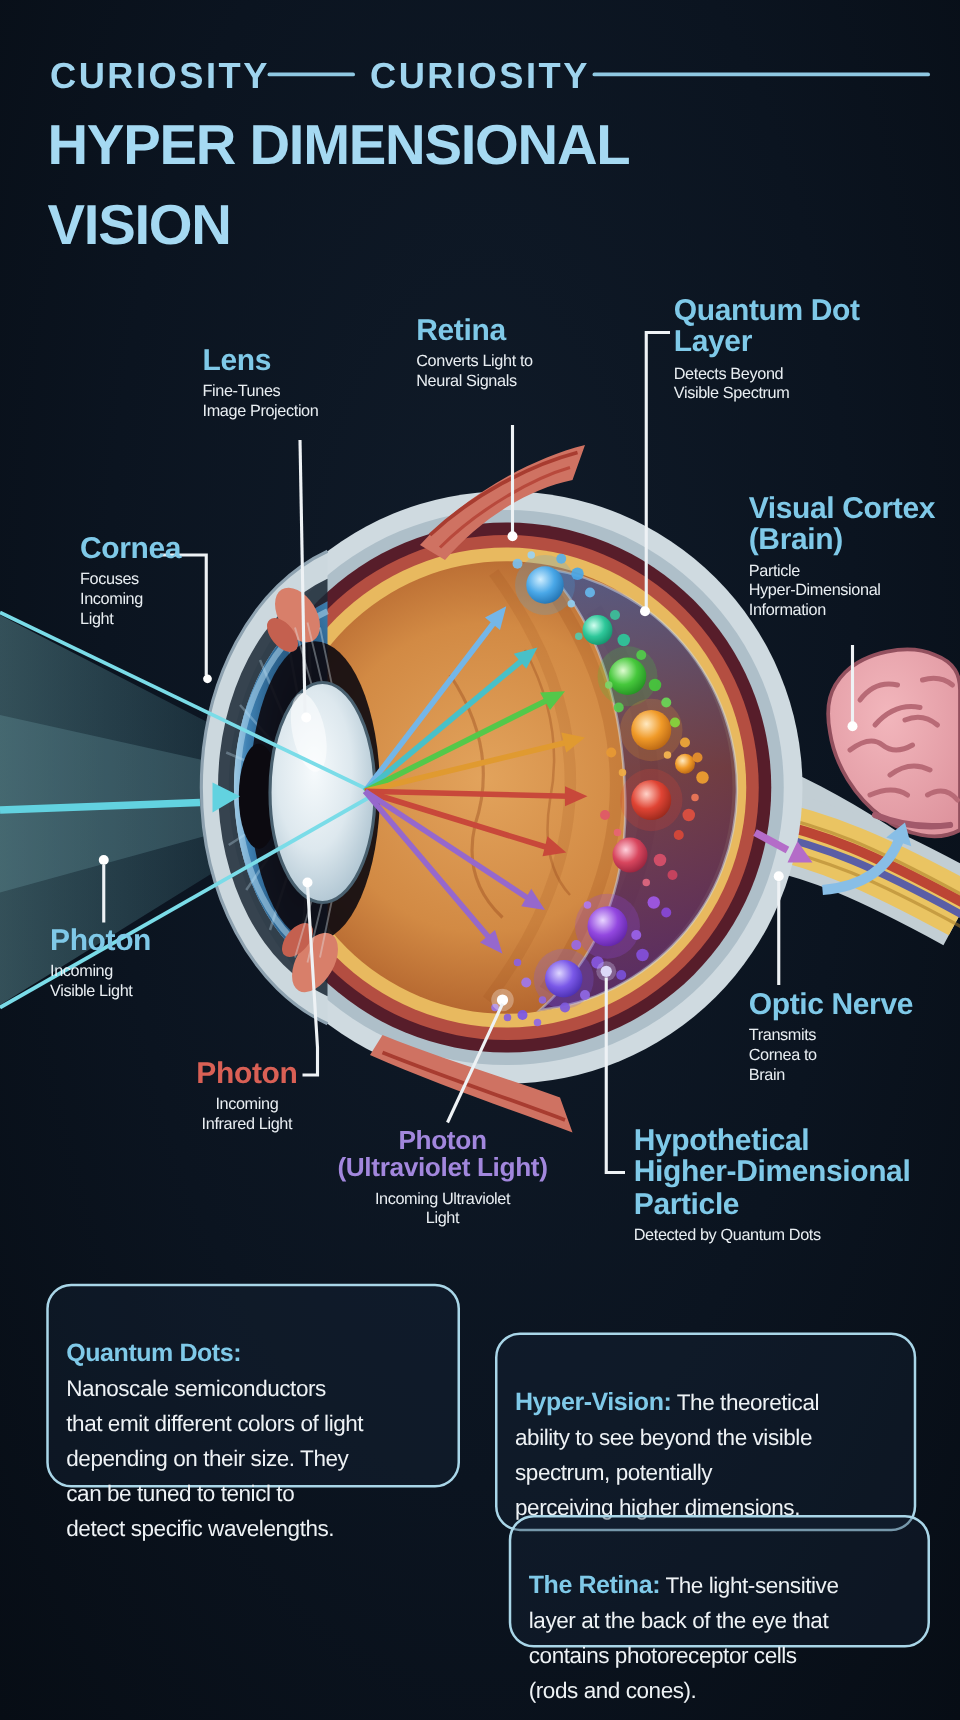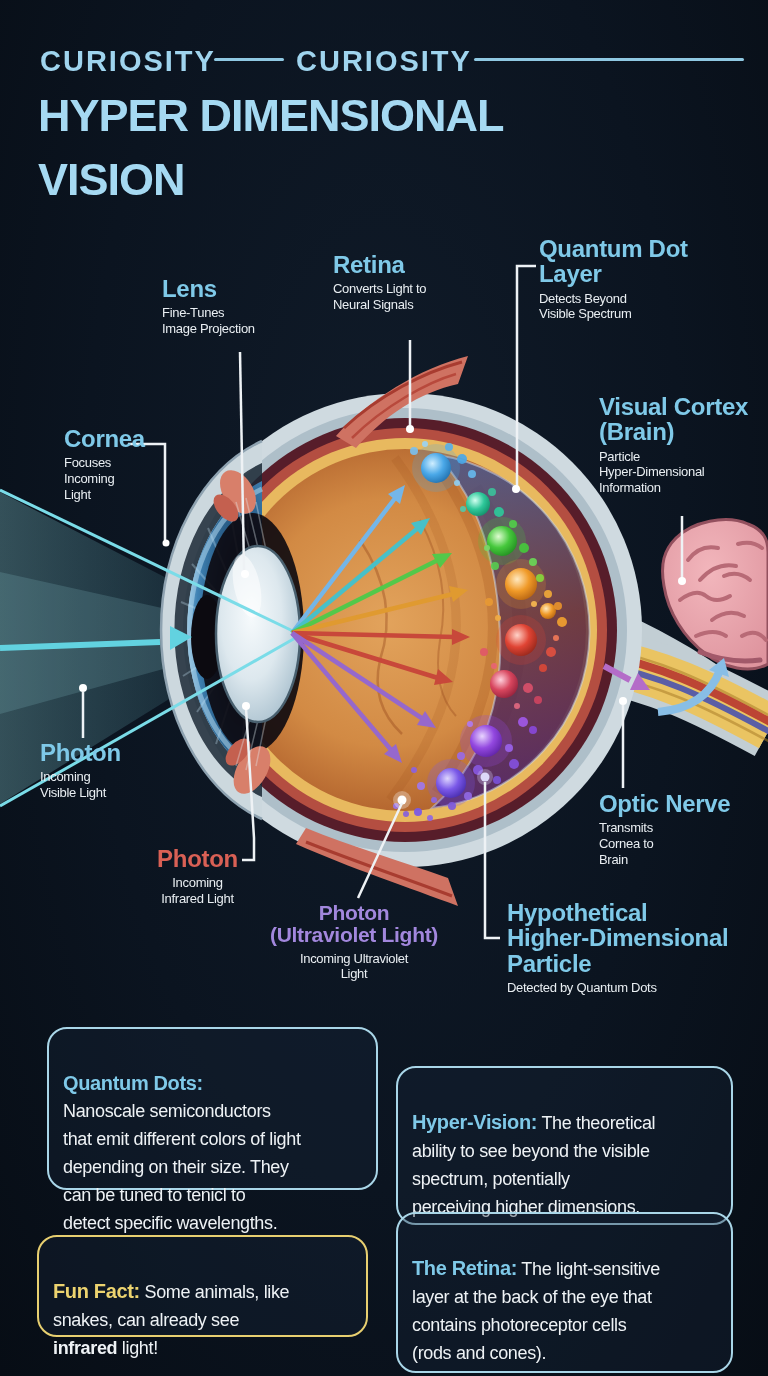"Quantum Dots:" div.ibox { margin-left: 10px -> none }
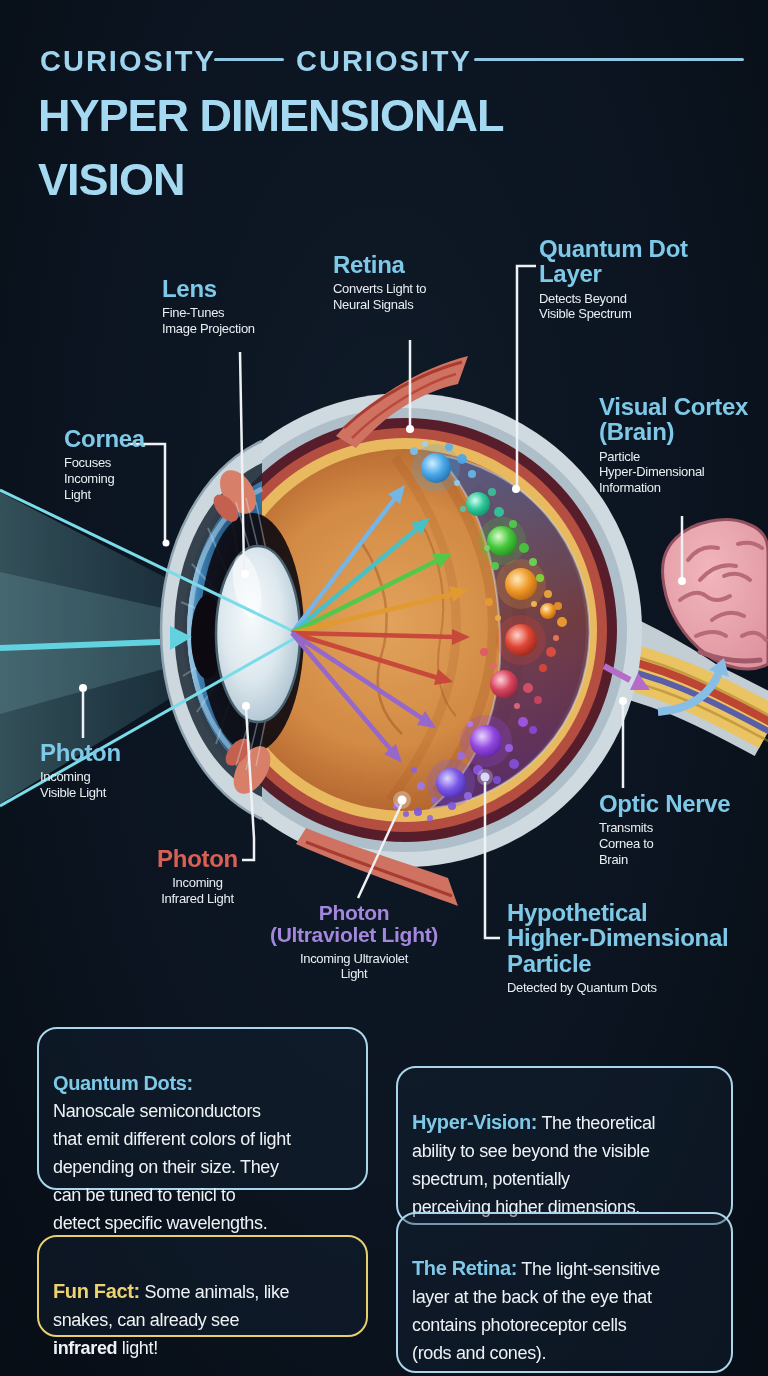"The Retina: The light-sensitive" div.ibox { height: 161px -> 106px; left: 396px -> 407px }
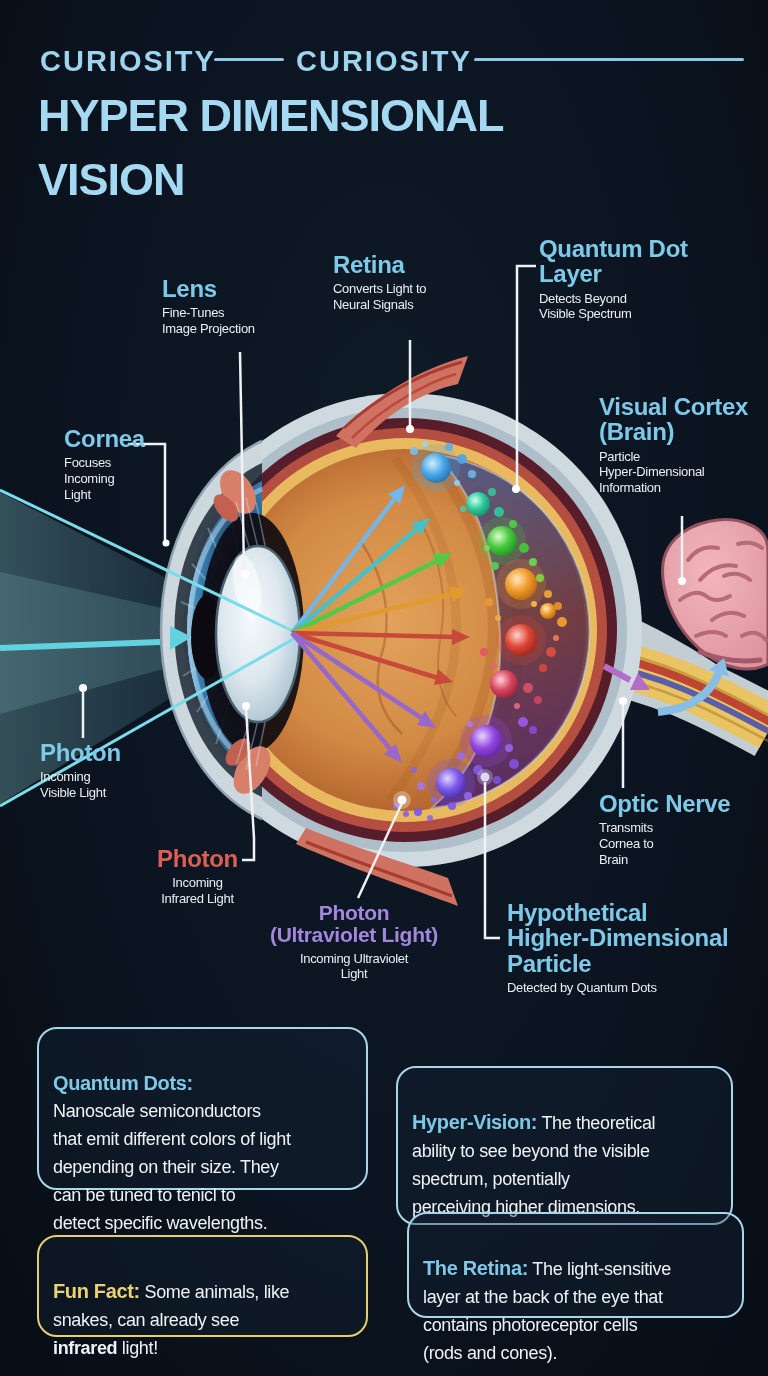"Fun Fact: Some animals, like" div.ibox { html: <div> <span>Fun Fact:</span><span> Some animals, like snakes, can already see </span><span>infrared</span><span> light!</span> </div> -> none }
